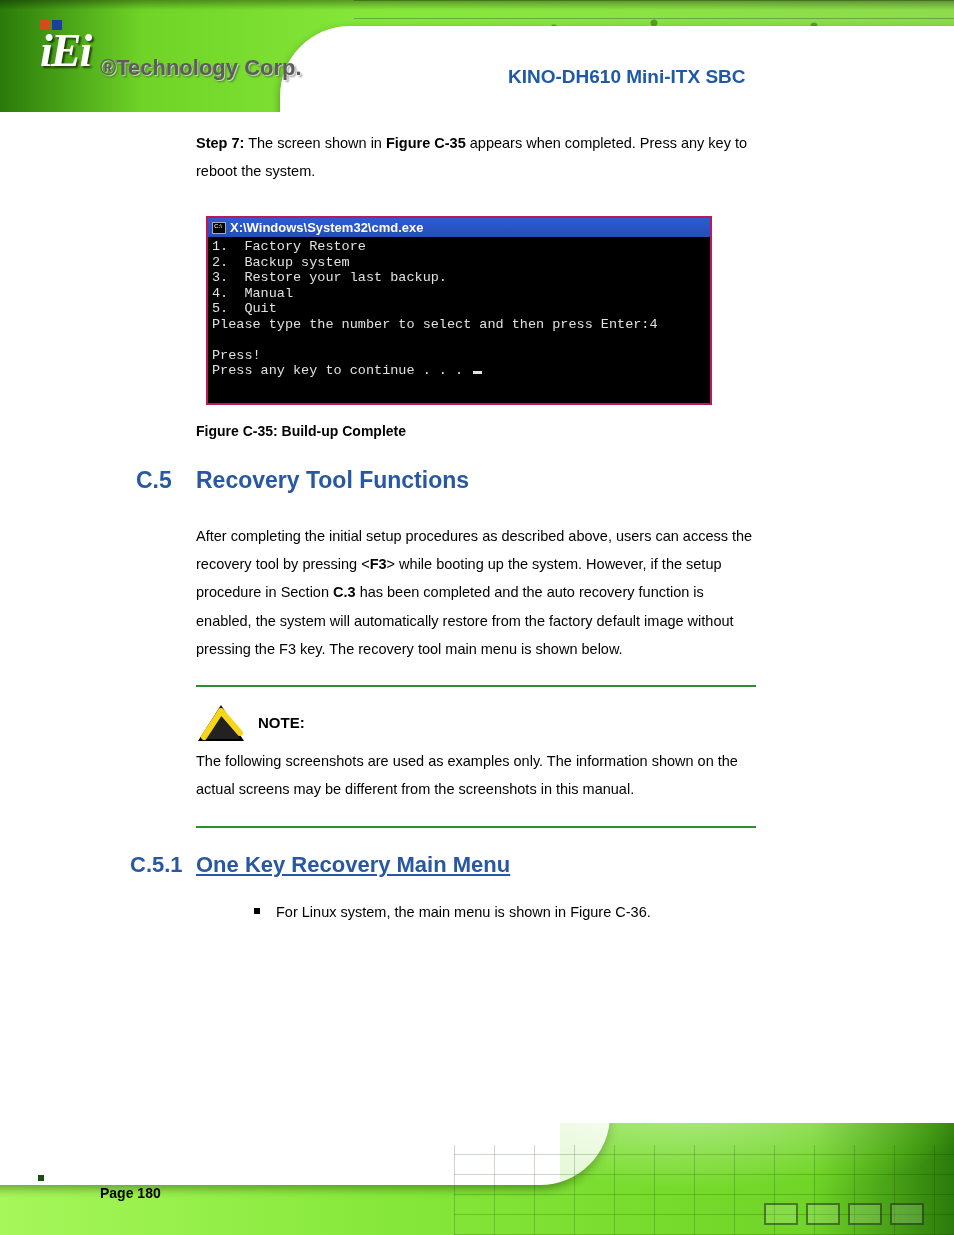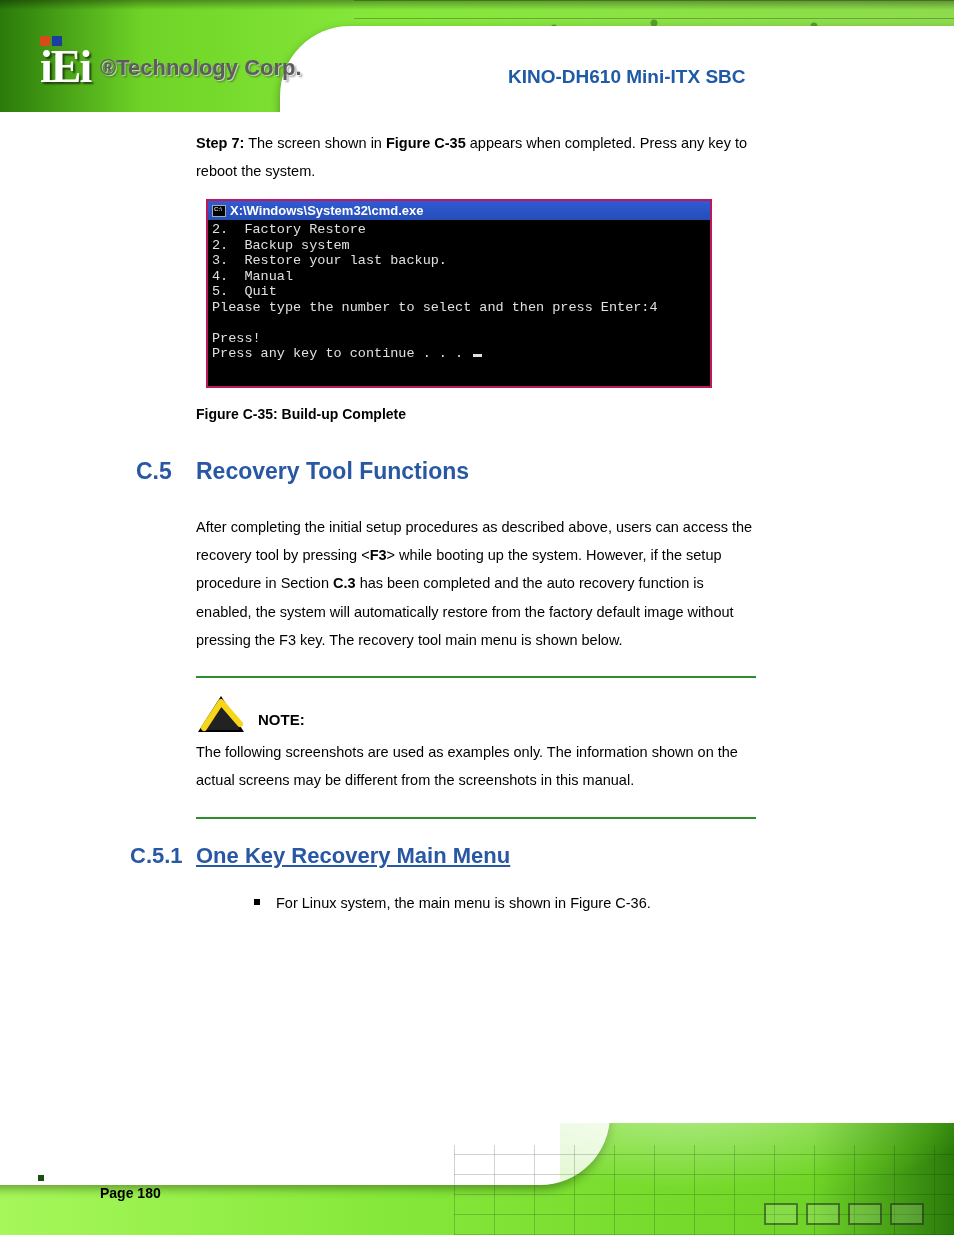"iEi" .logo-wrap { font-style: none -> italic; top: 36px -> 20px }
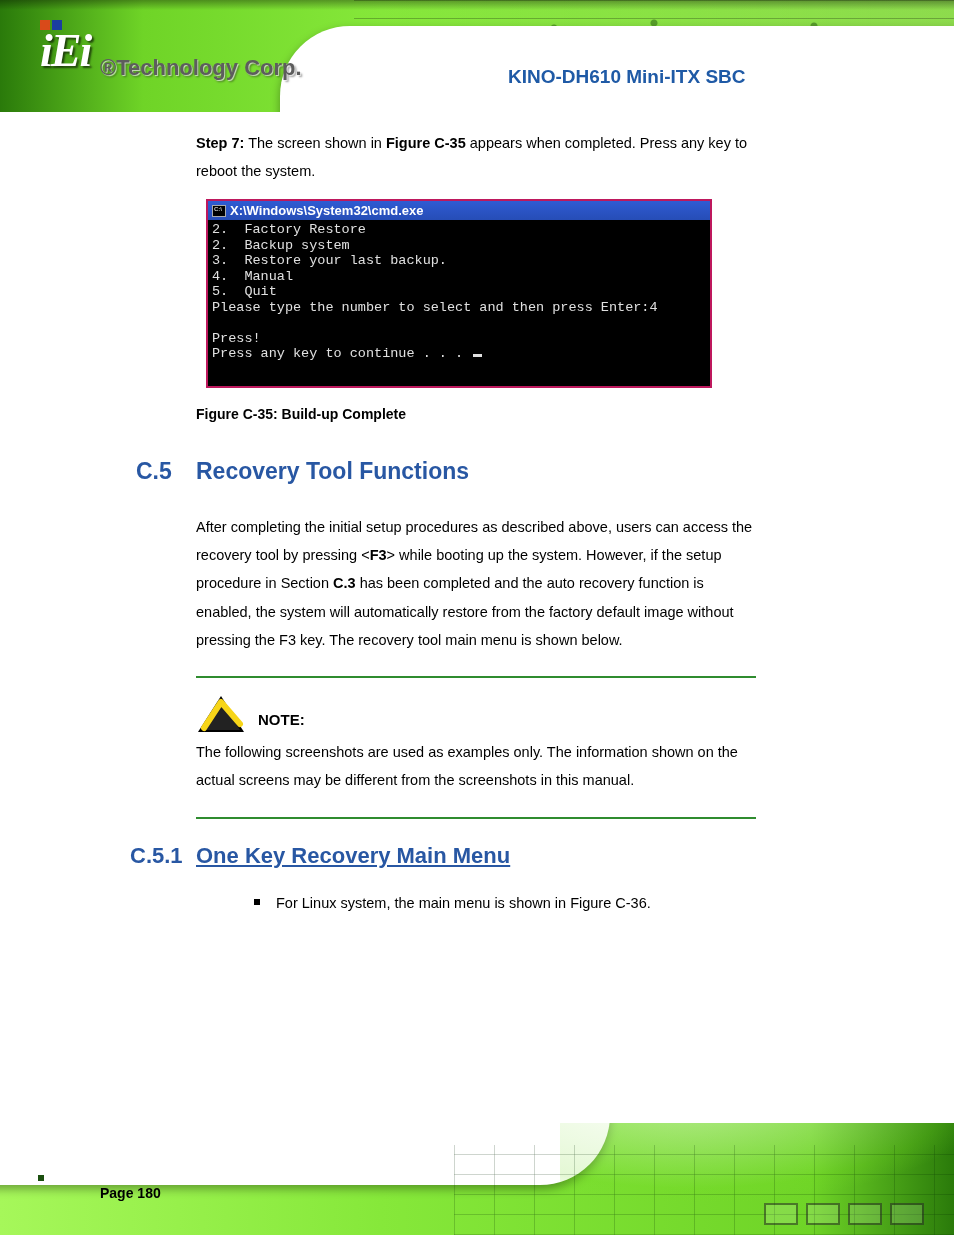"Step 7: The screen shown" .step-text { margin-bottom: 14px -> 31px }
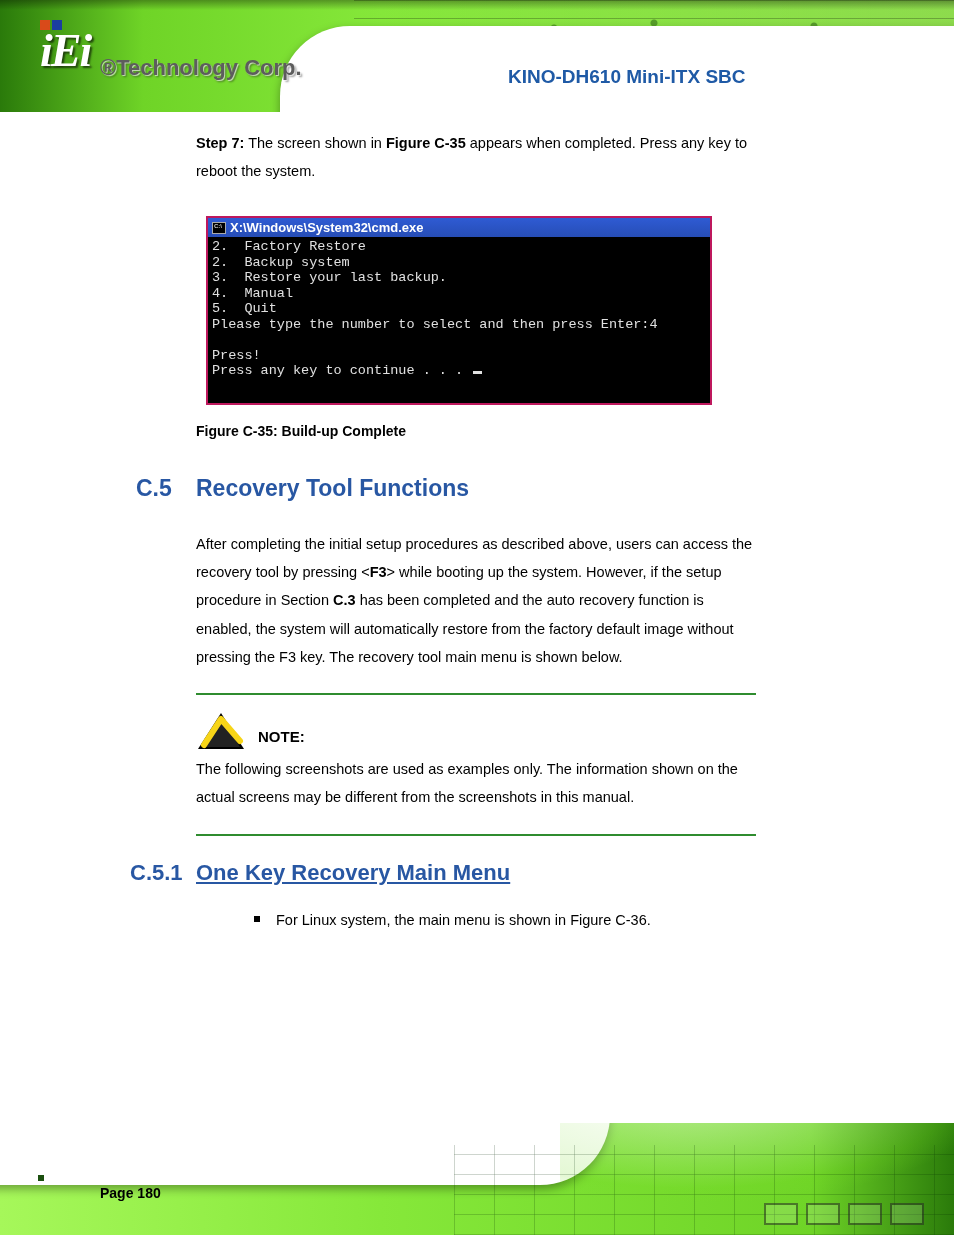"2. Factory Restore" span { text: 2 -> 1 }
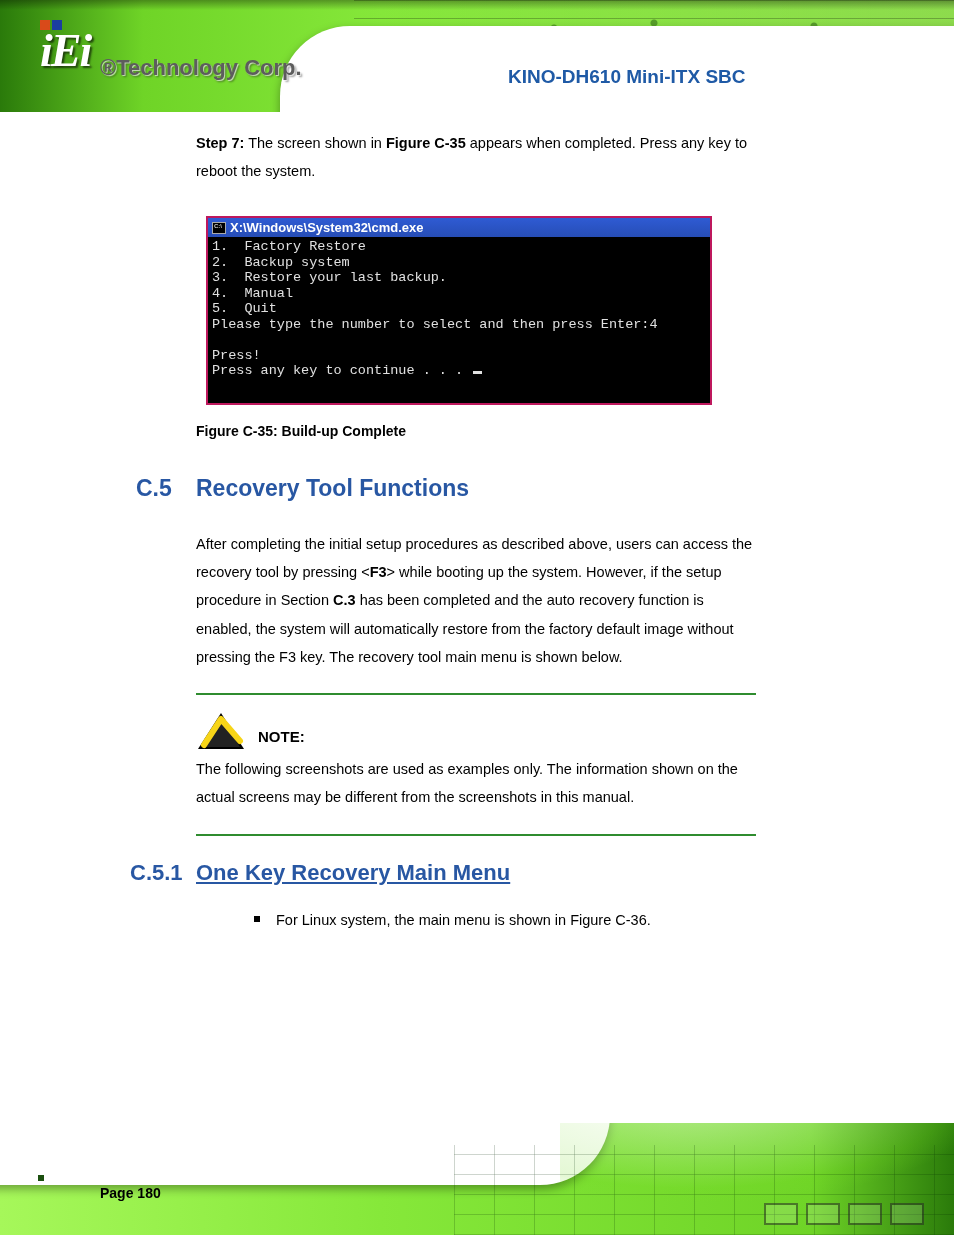"Figure C-35: Build-up Complete" .fig-caption { margin: 8px 0 36px 0 -> 8px 0 28px 0 }
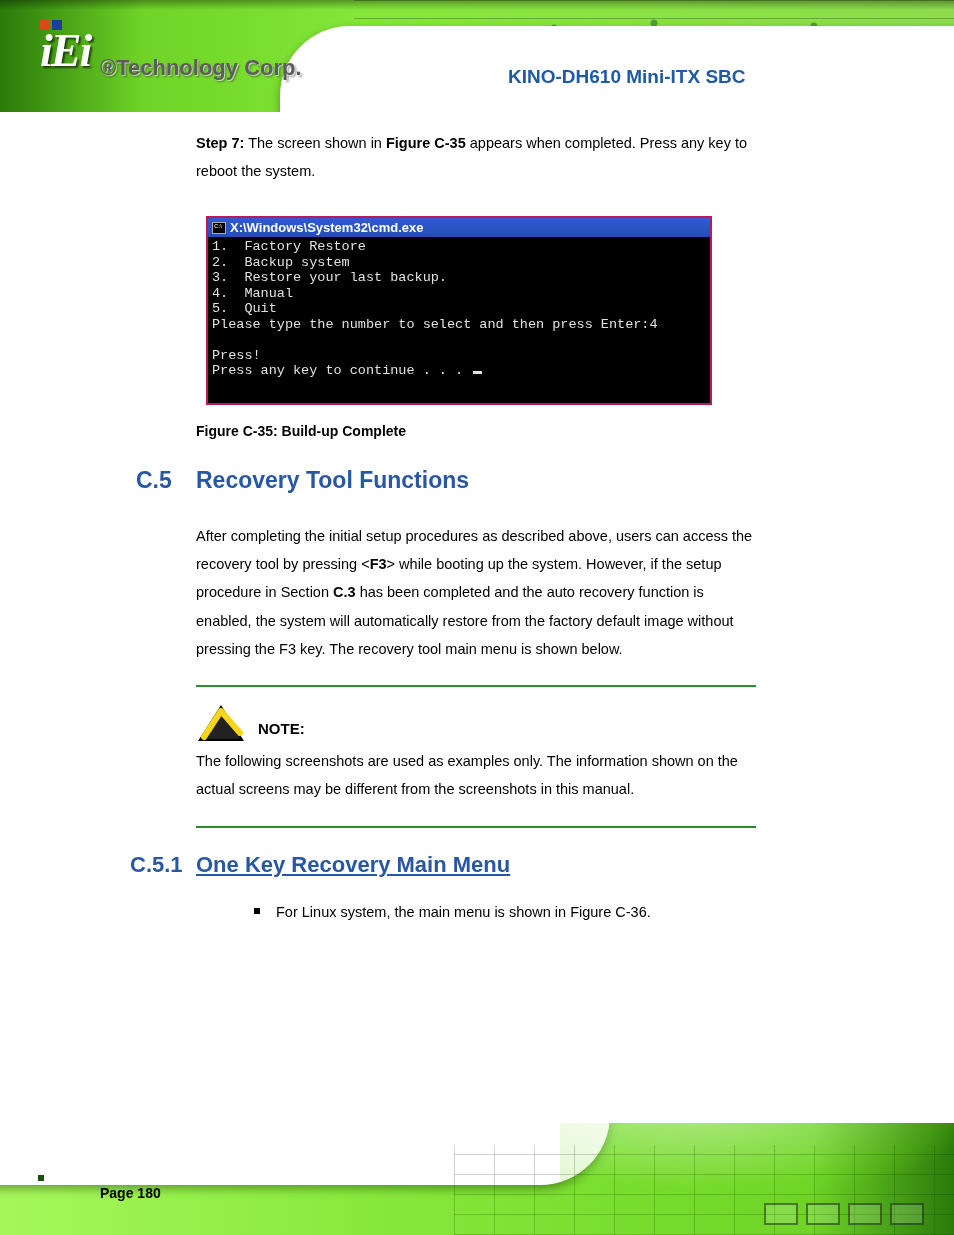"NOTE:" .note-head { align-items: flex-end -> center }
